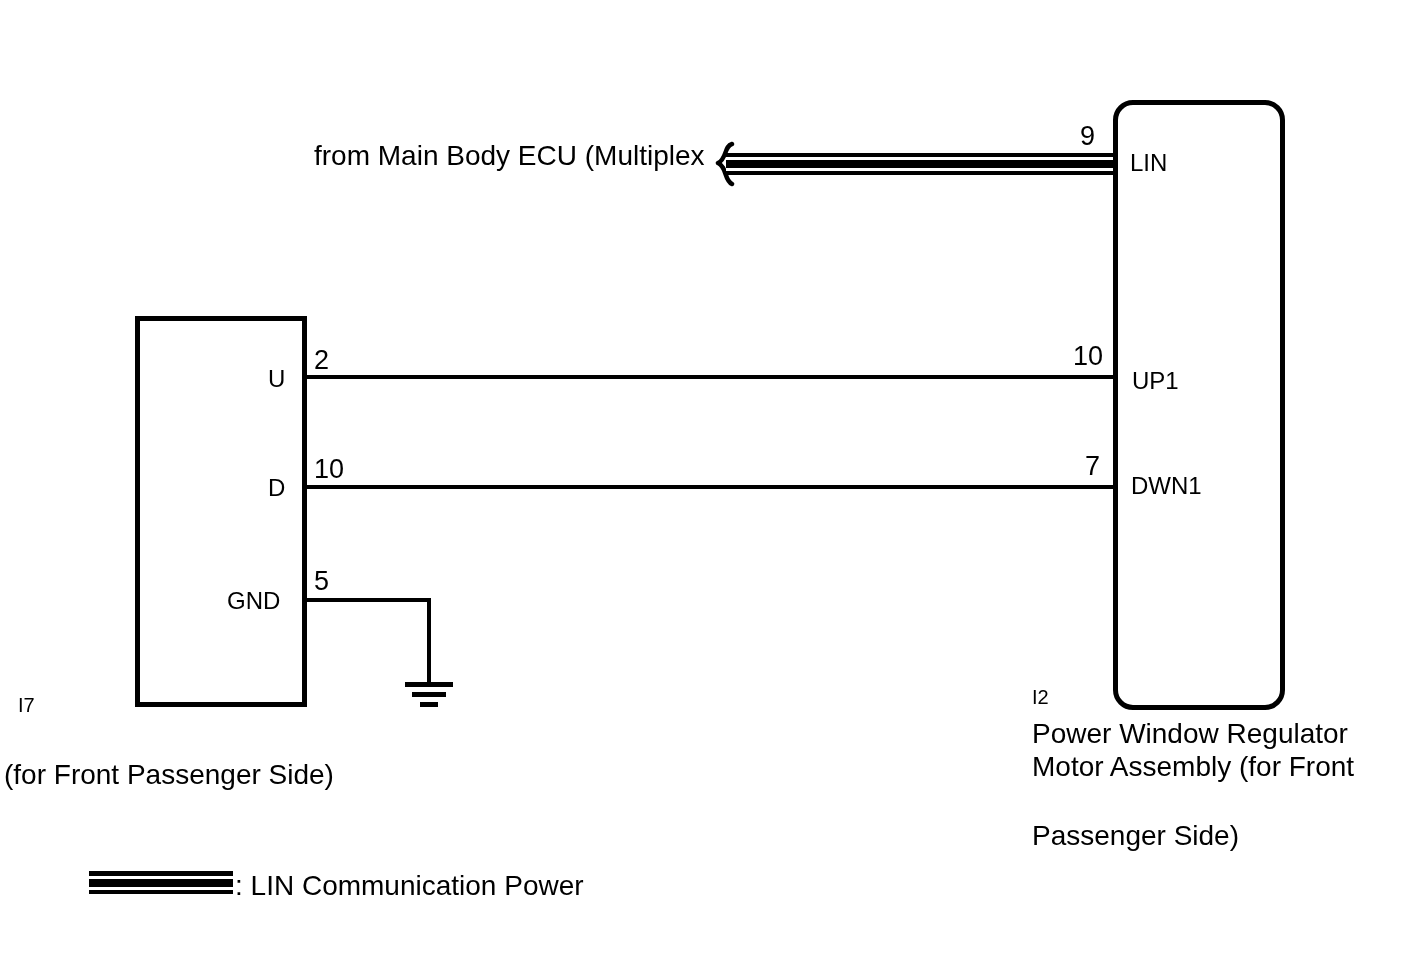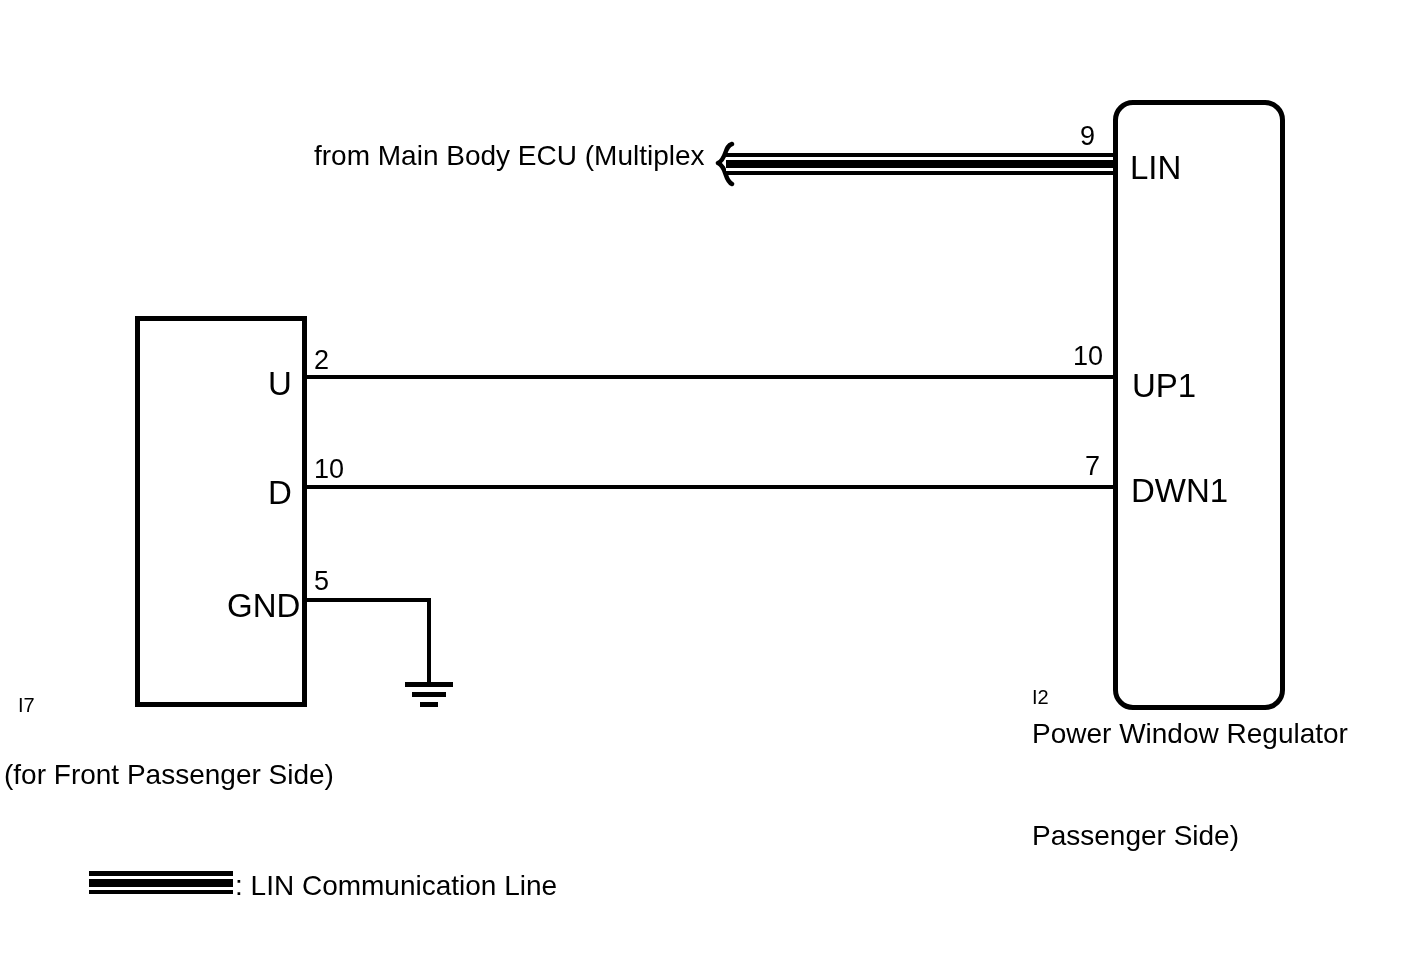"LIN" .pin-label { font-size: 33px -> 24px }
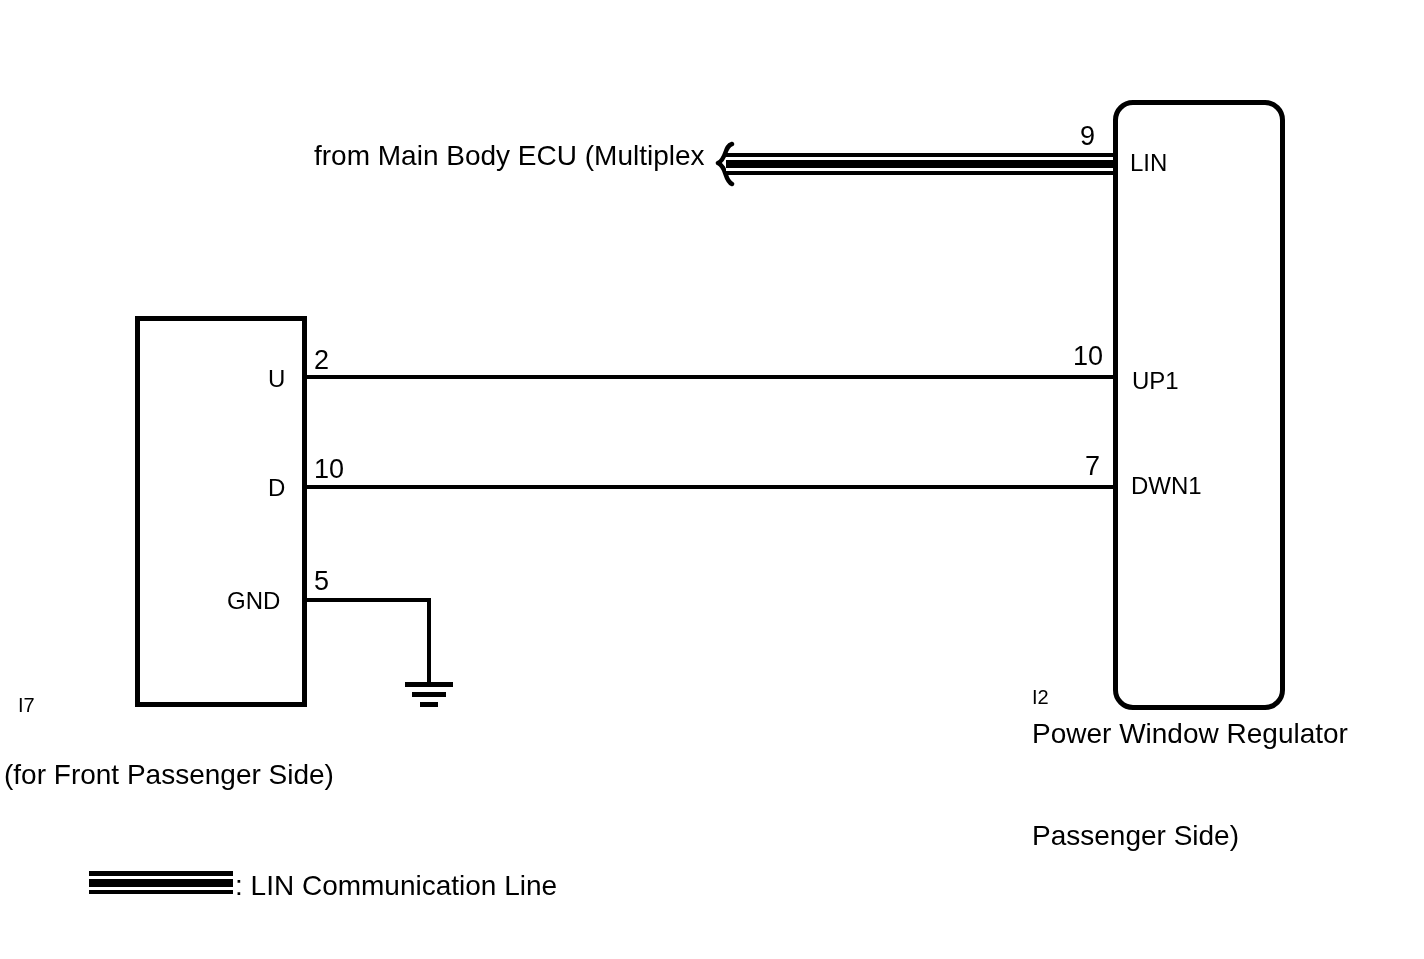"Motor Assembly (for Front" div.txt { html: none -> <div>Motor Assembly (for Front</div> }
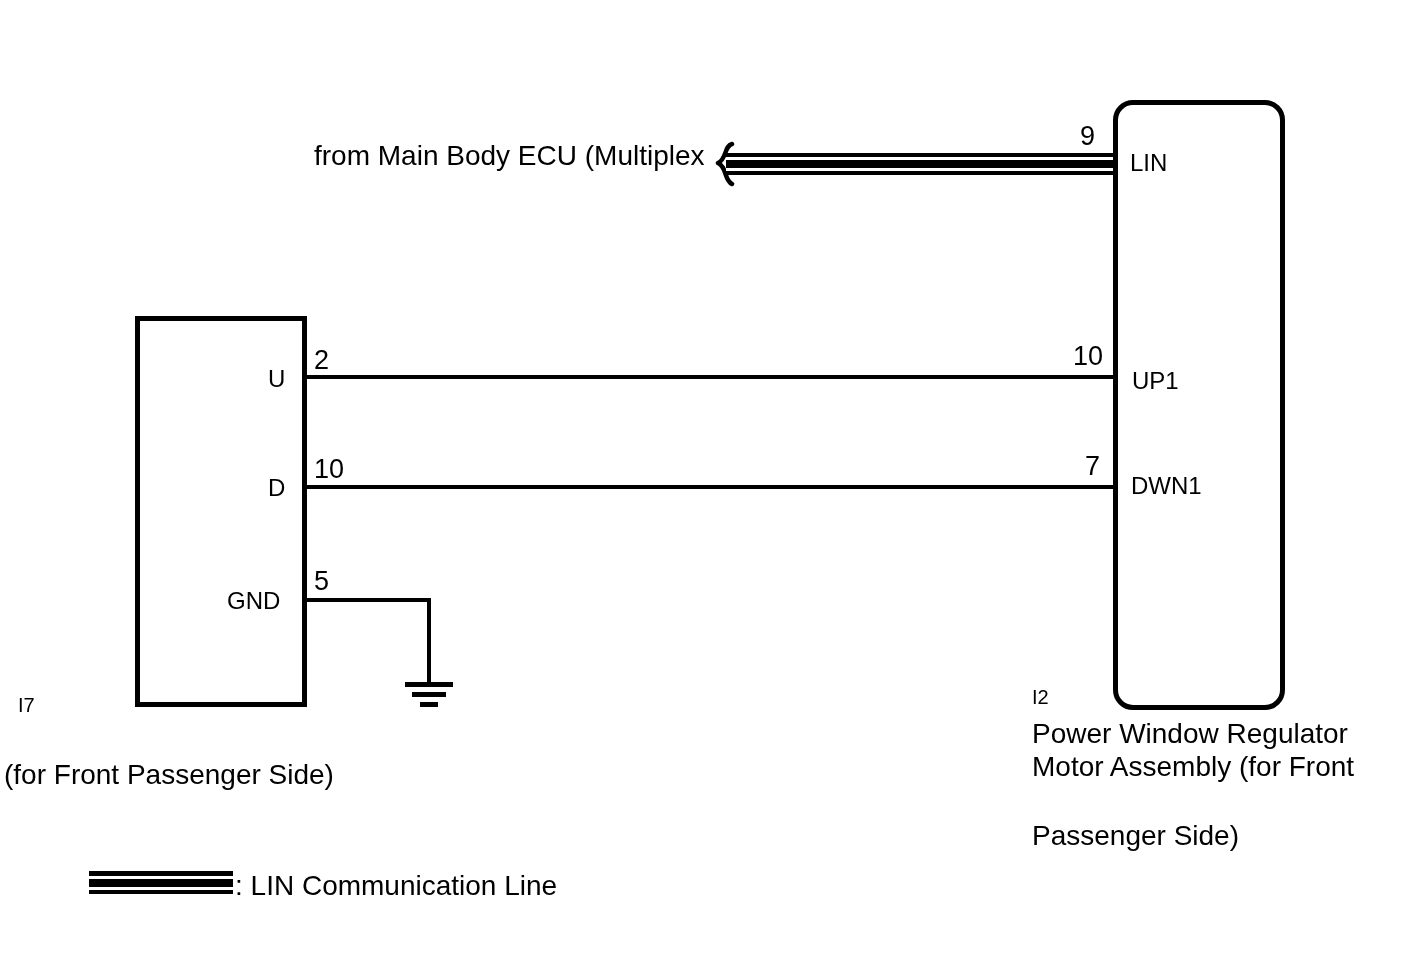": LIN Communication Line" div.txt { text: Line -> Power }
